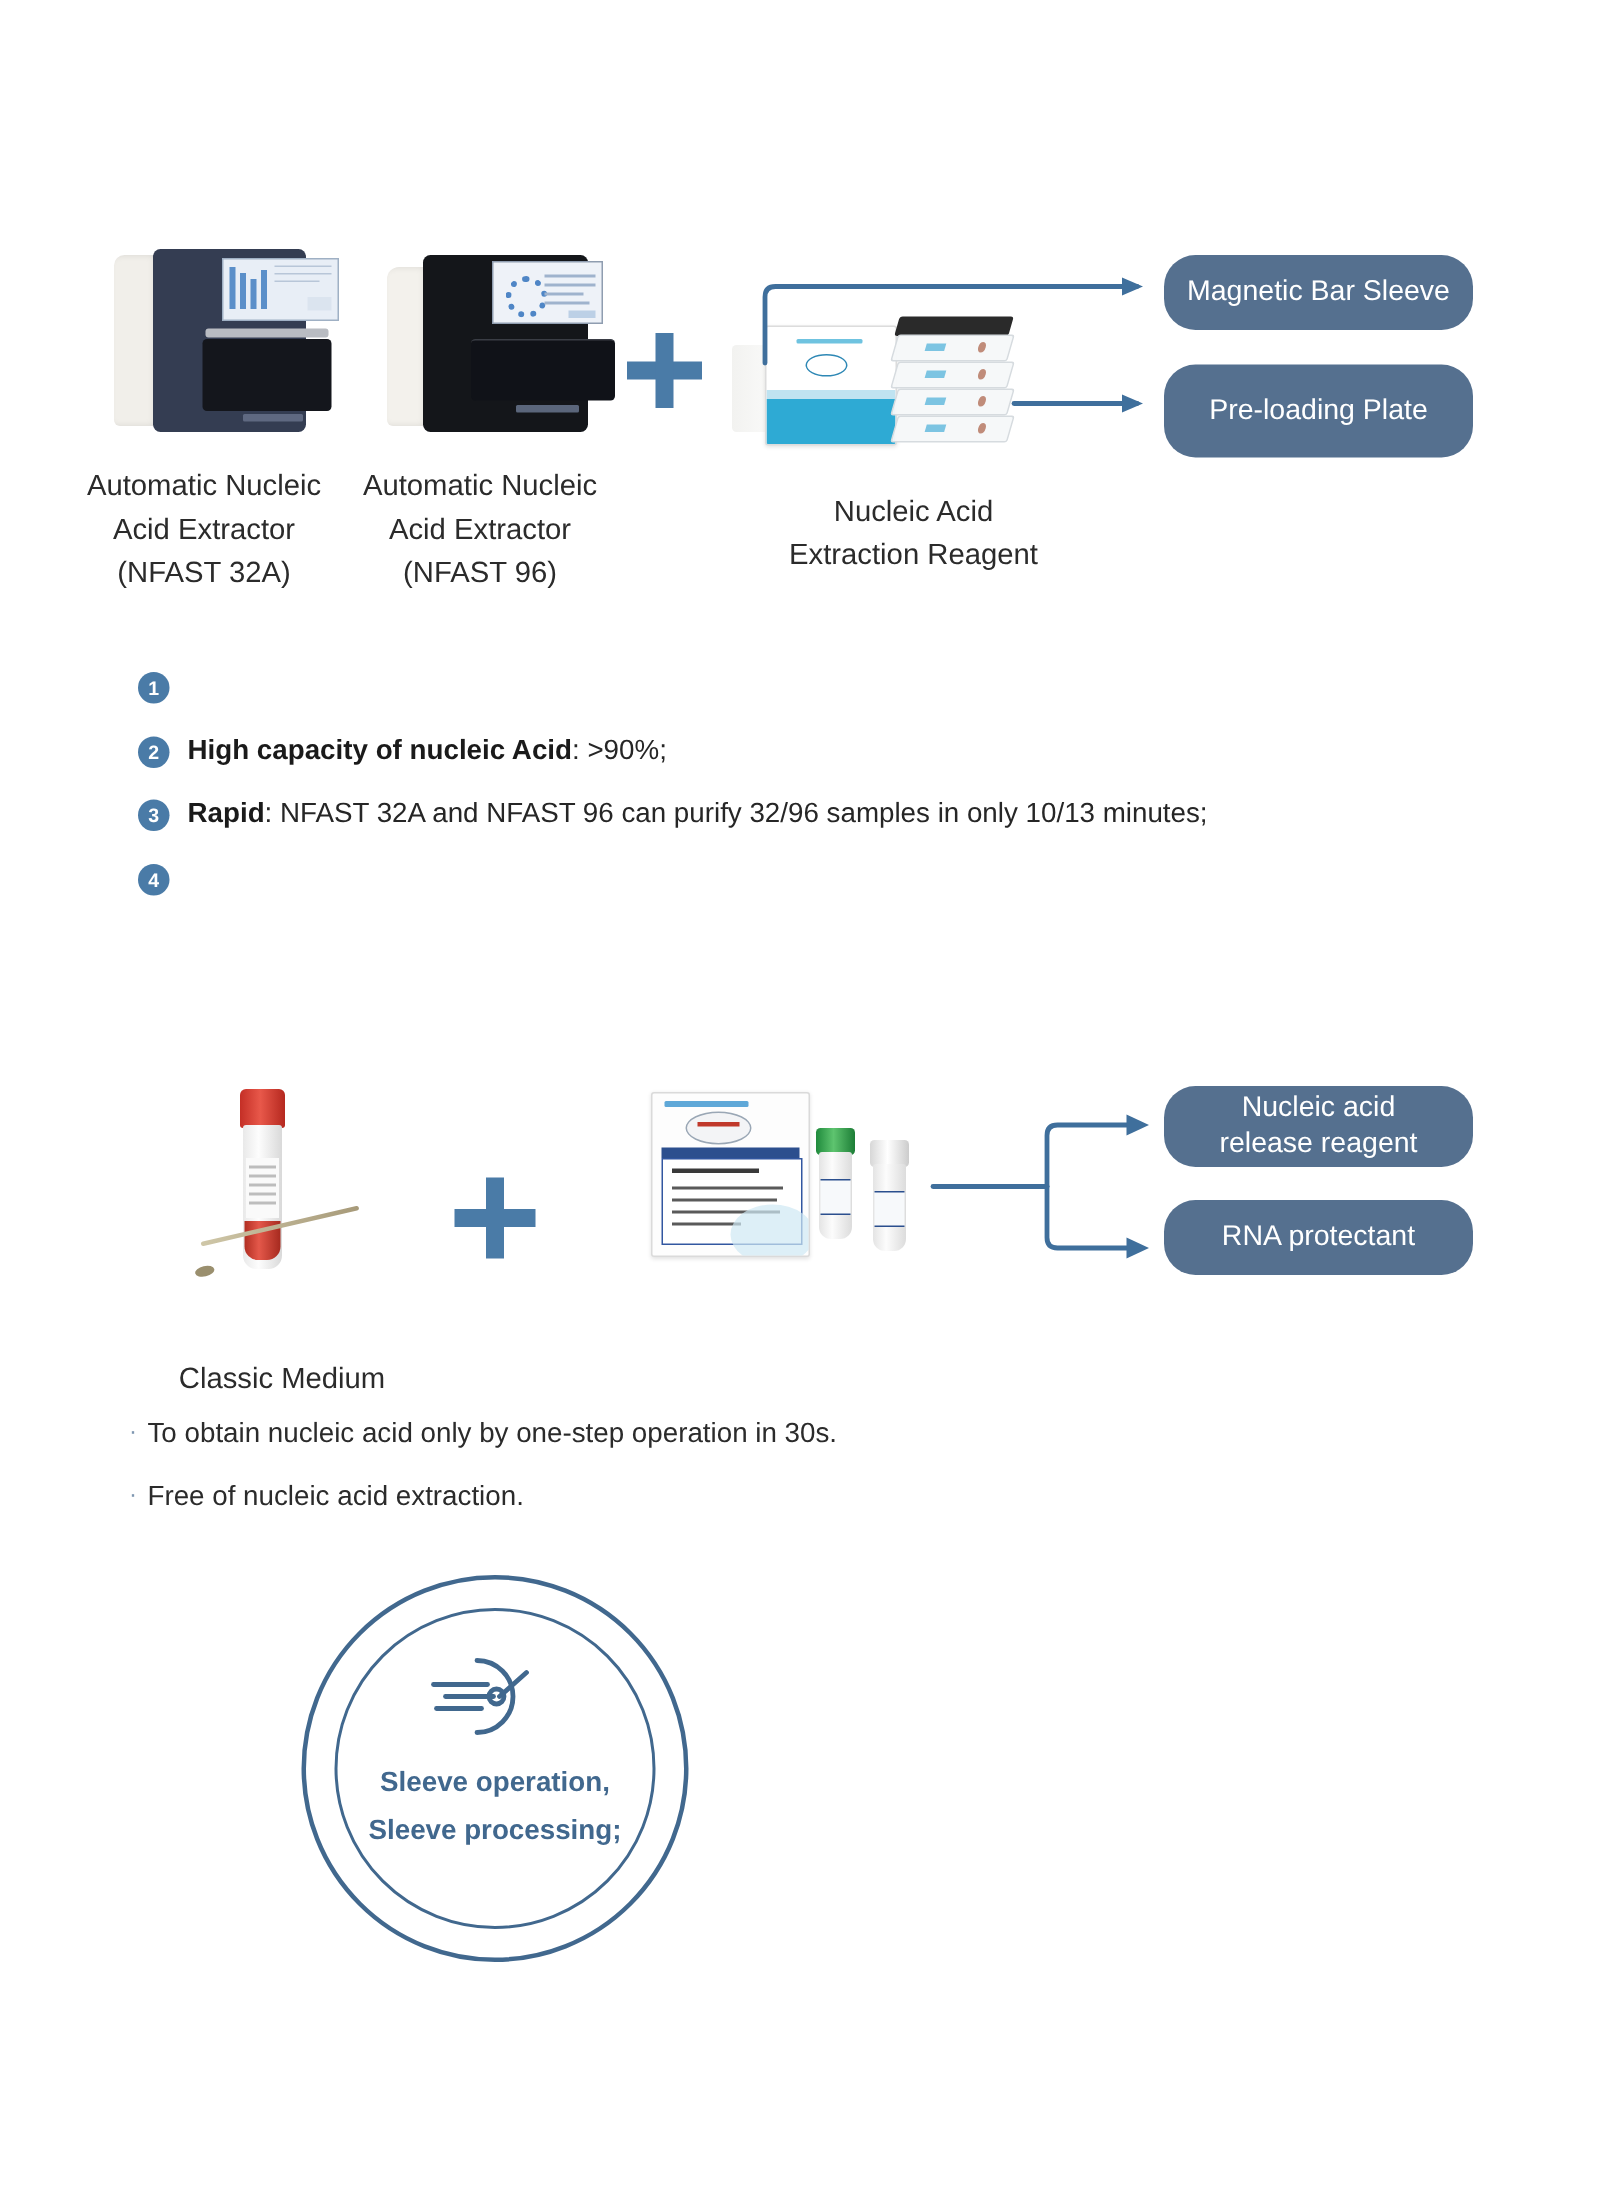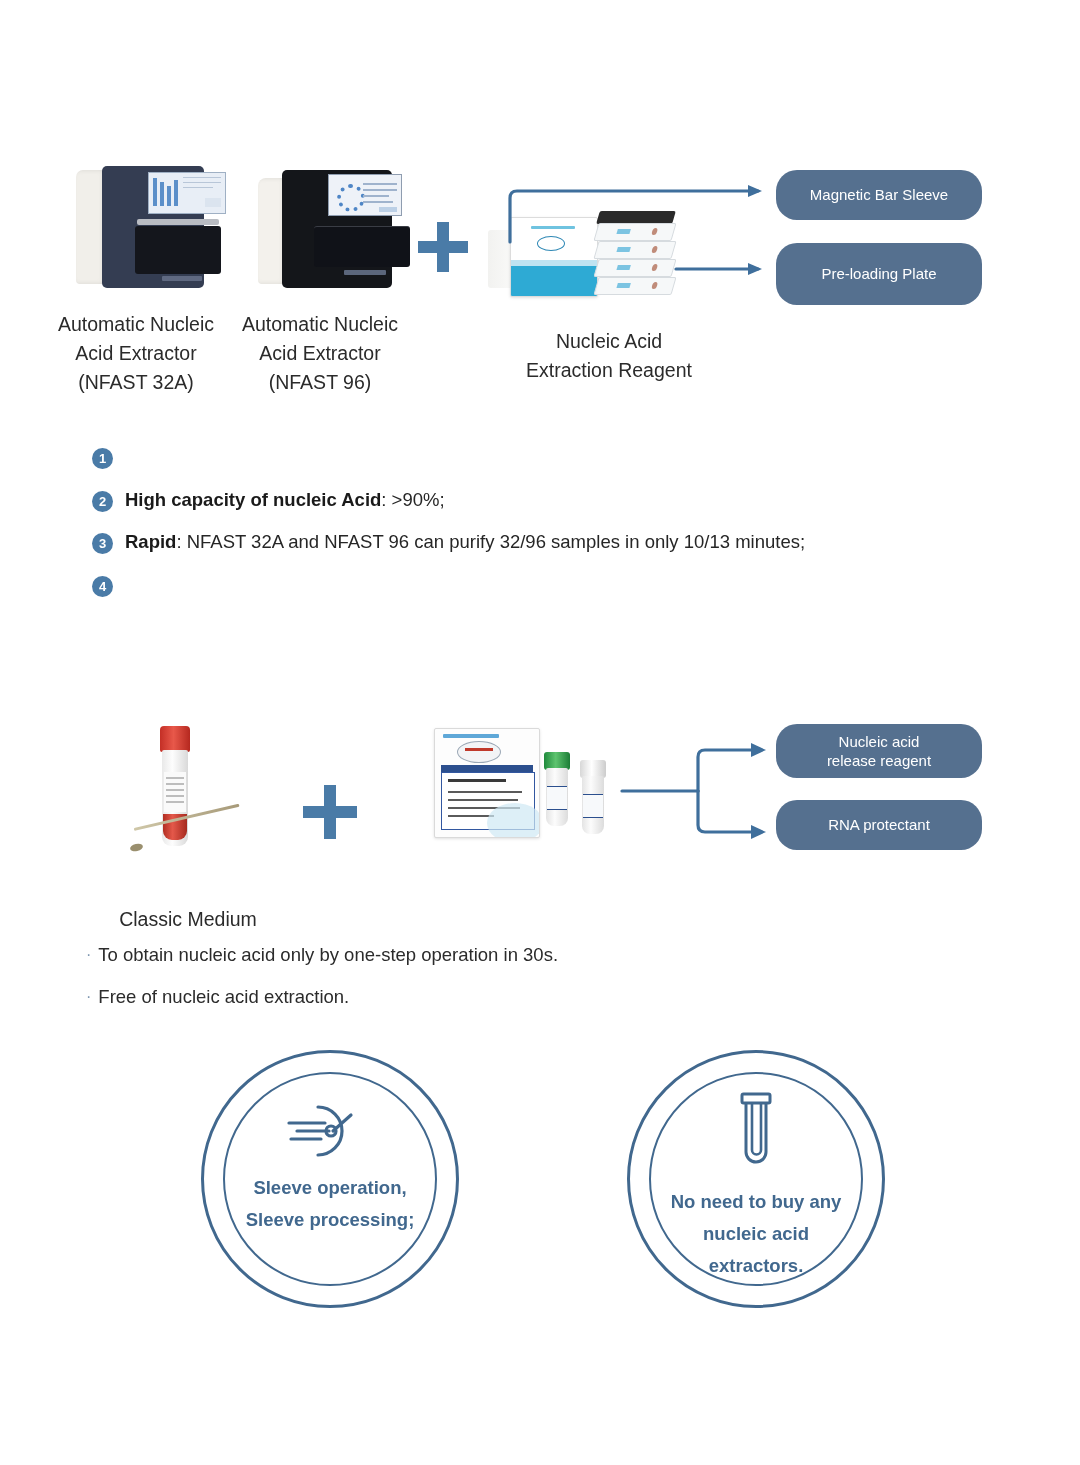"Magnetic Bar Sleeve" .callout { font-size: 15px -> 19px }
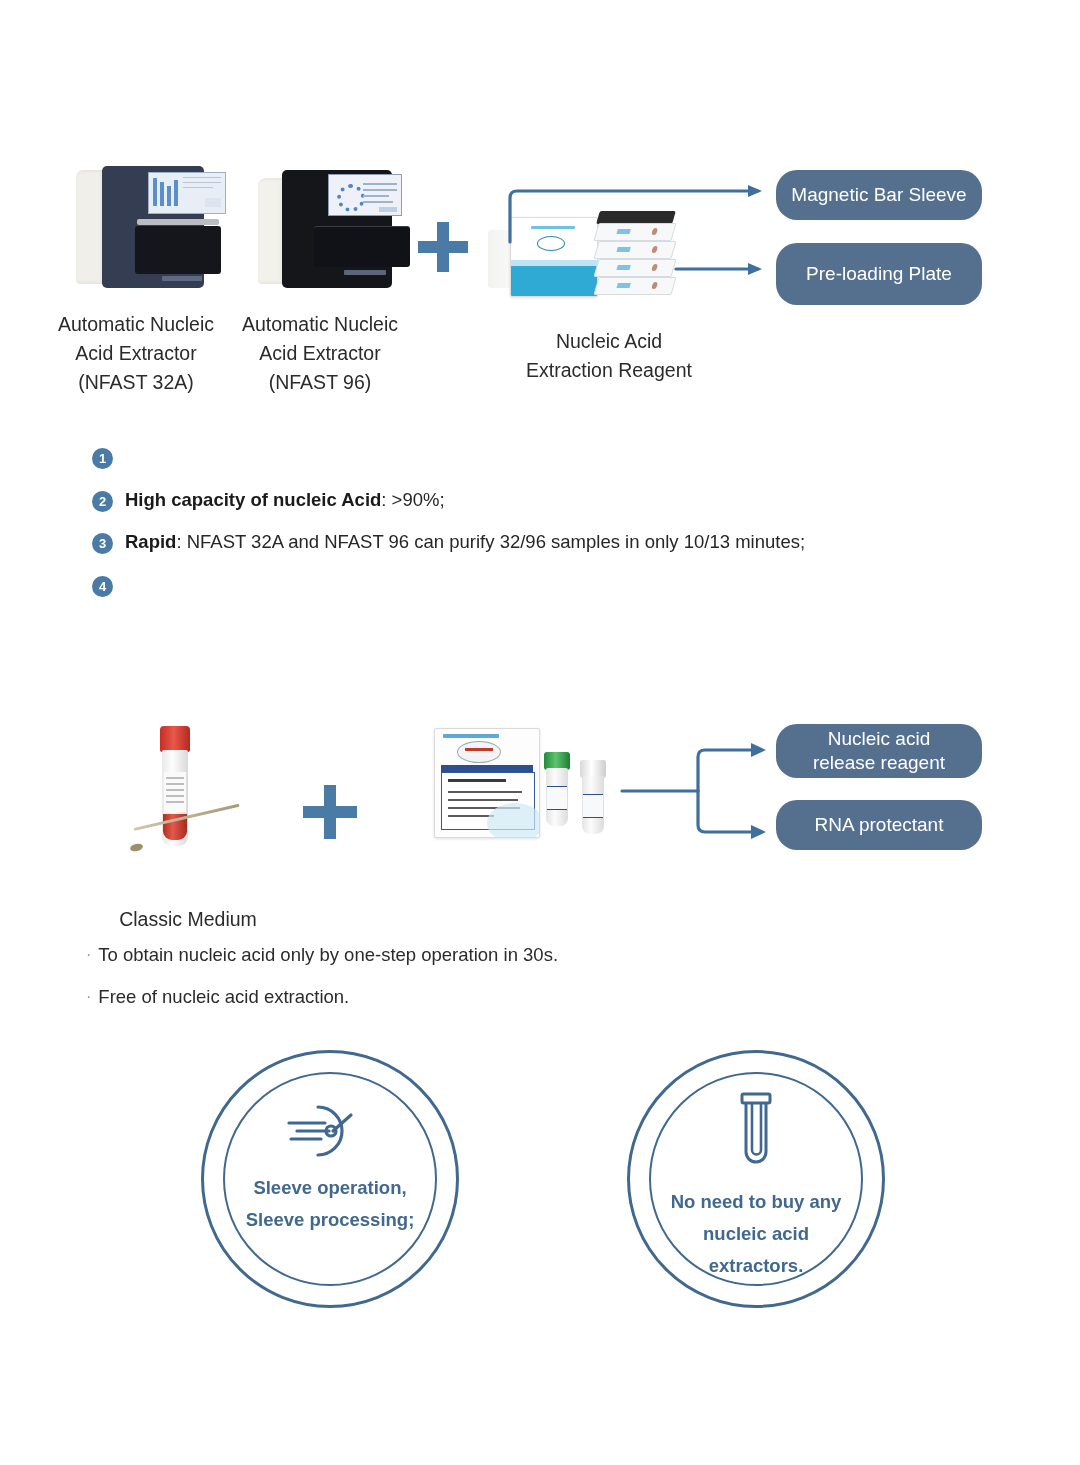"No need to buy any" div.badge { html: <div> <div> <svg> <rect></rect> <path></path> <path></path> </svg> <div> <div>No need to buy any</div> <div>nucleic acid</div> <div>extractors.</div> </div> </div> </div> -> none }
